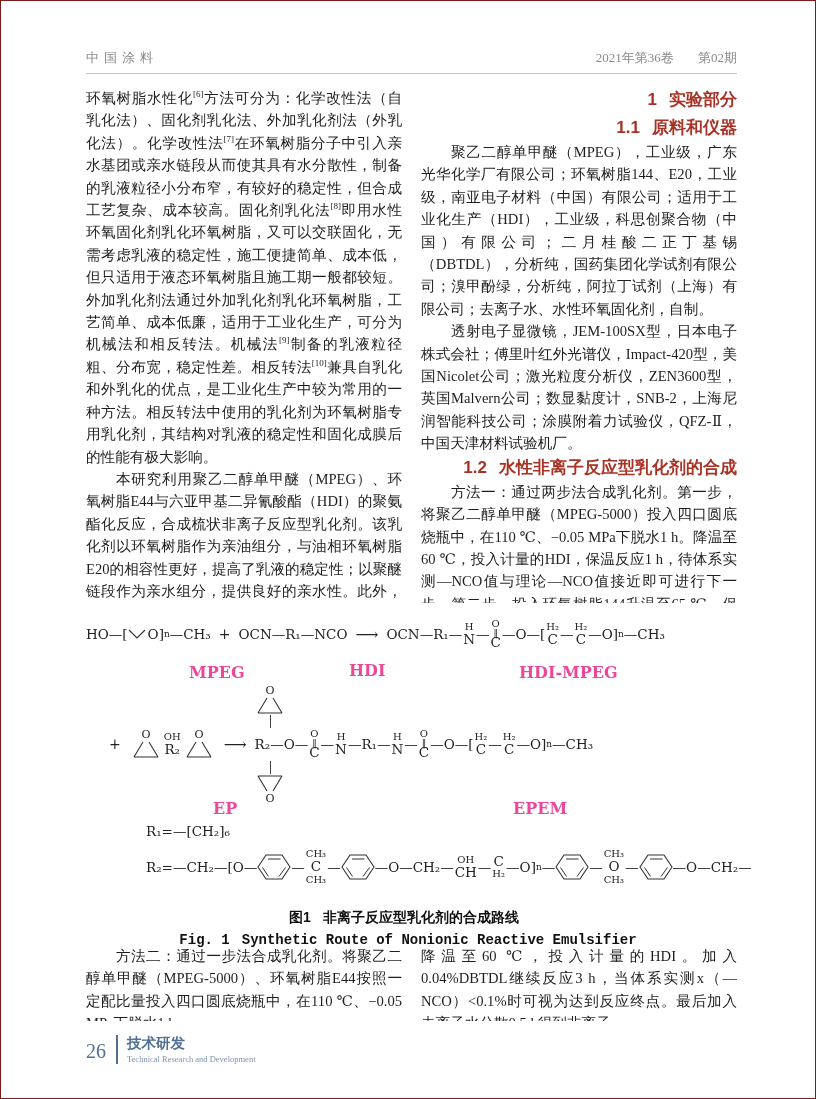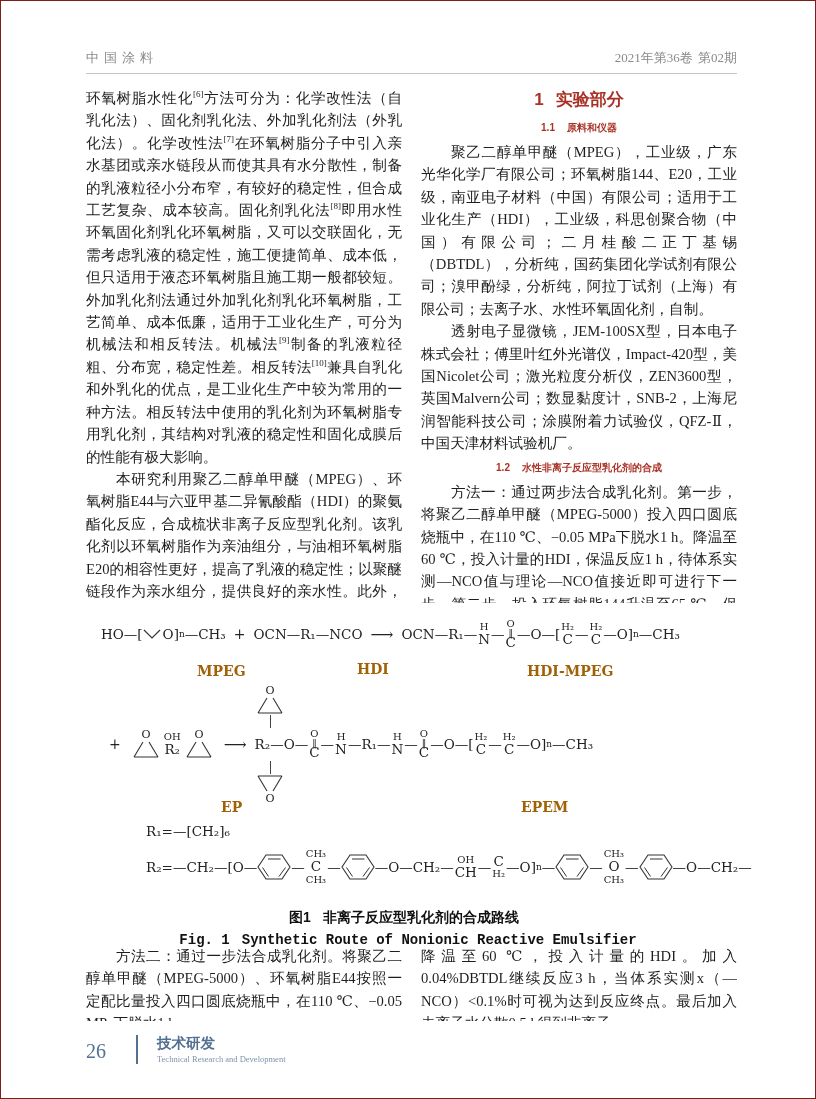"2021年第36卷" .header .issue span { margin-left: 2px -> 21px }
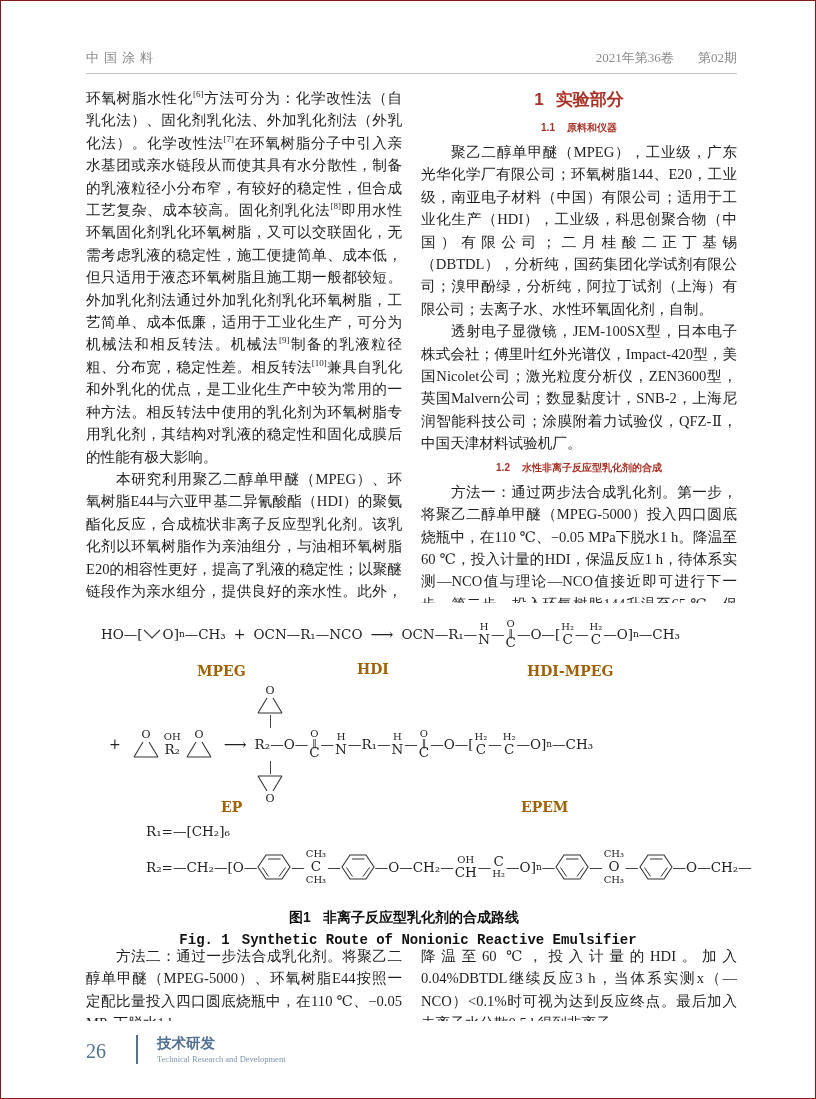"1 实验部分" h1.sec,h2.sec { text-align: center -> right }
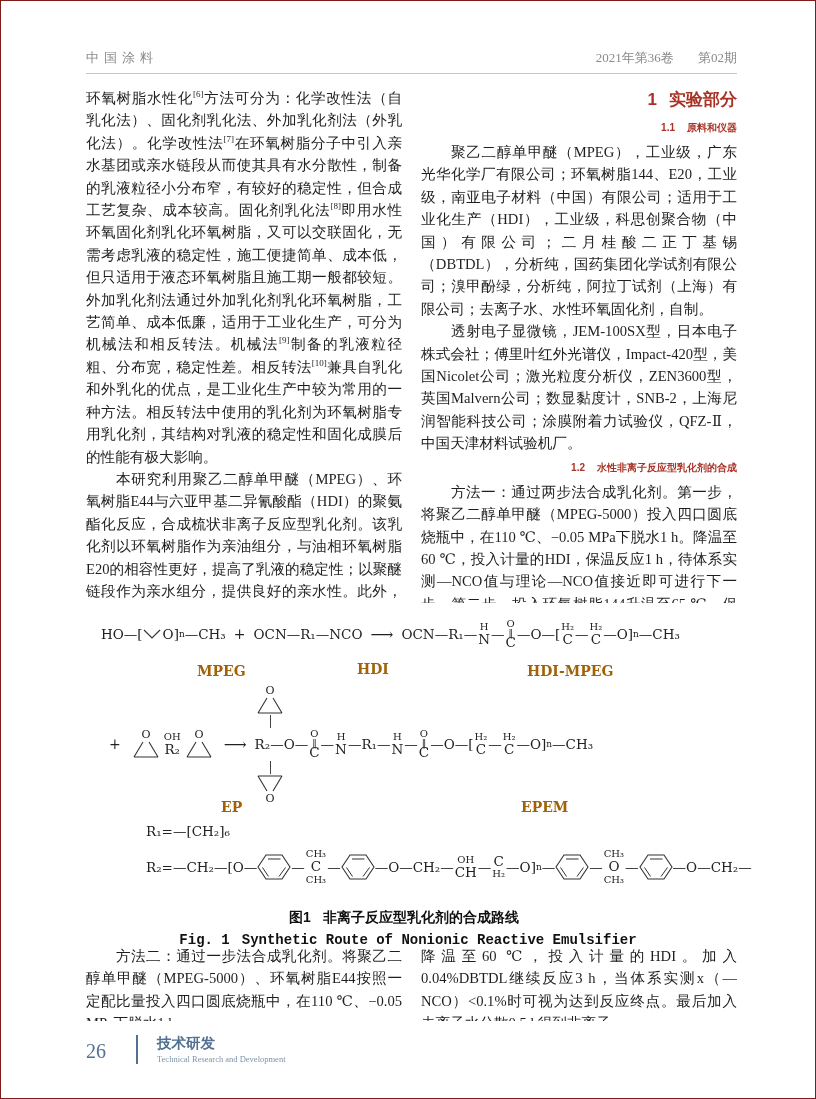"1.1 原料和仪器" h2.sec { font-size: 10px -> 17px }
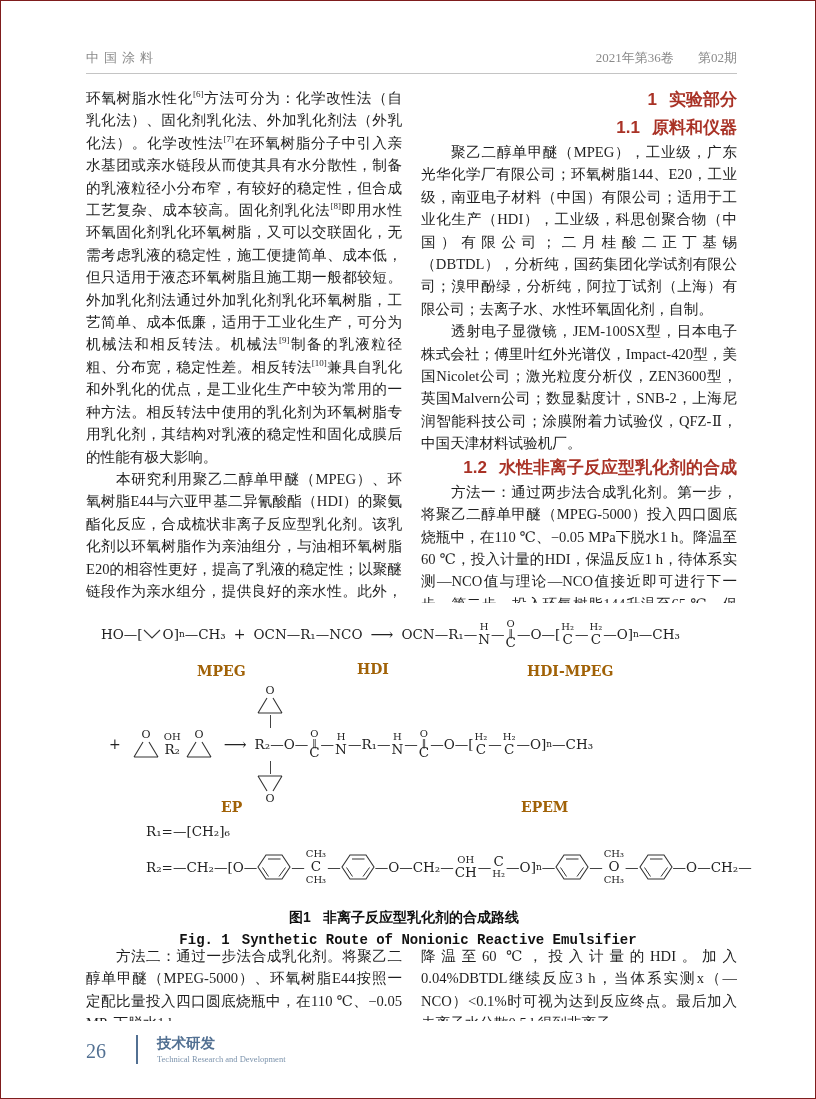"HO—[" div.chain { left: 100px -> 85px }
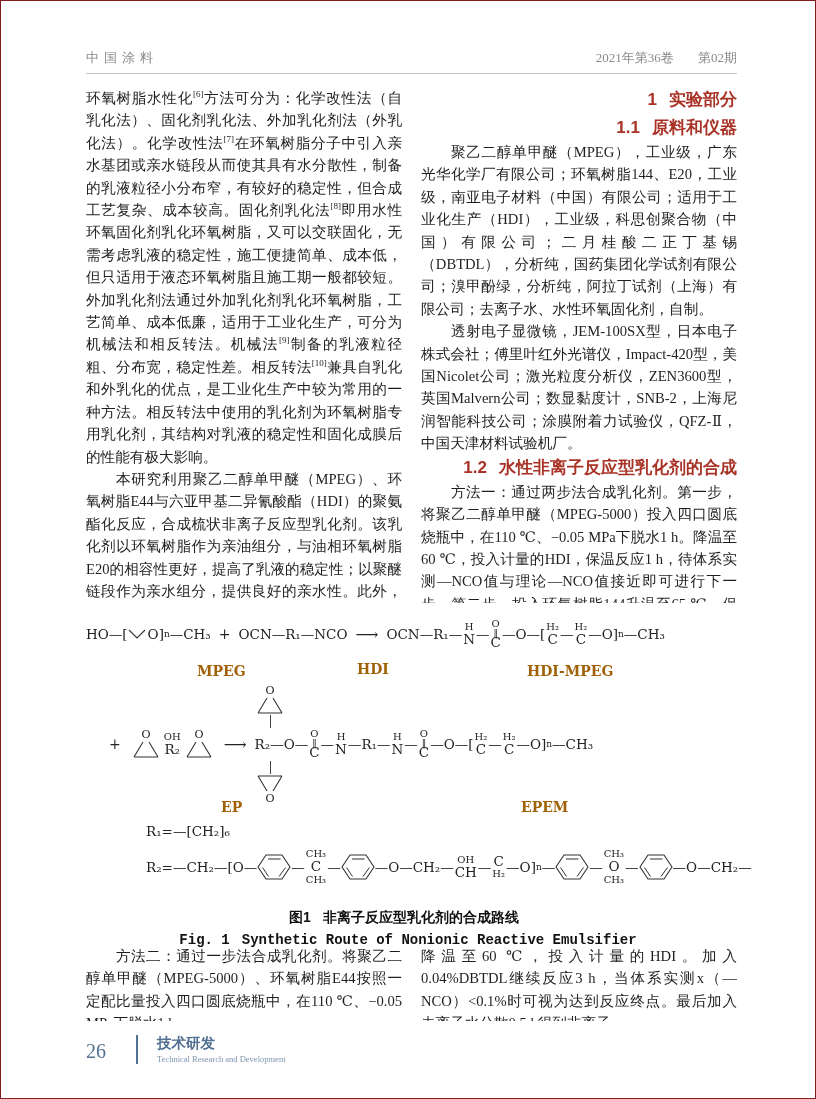"MPEG" .schemelabel { color: #a16207 -> #ec4899; font-size: 14px -> 16px; margin-left: 8px -> none }
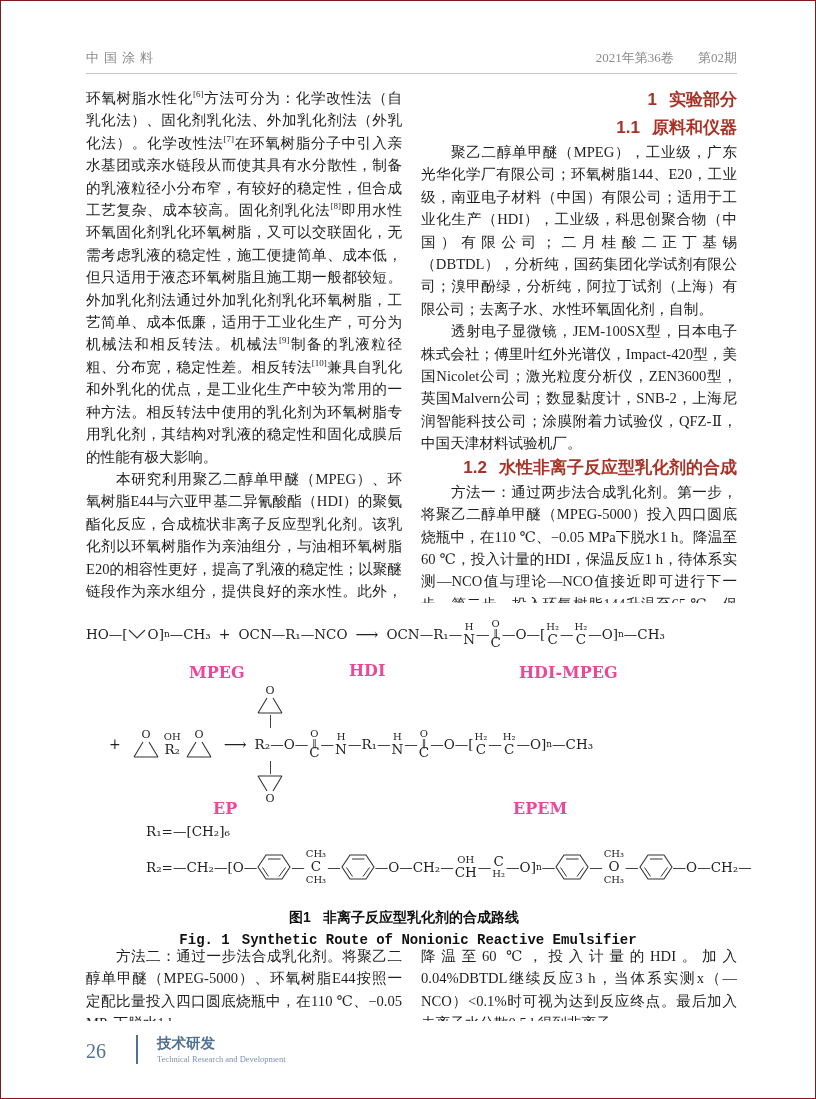"技术研发" .fblock { margin-left: 20px -> none; padding-left: 19px -> 9px }
